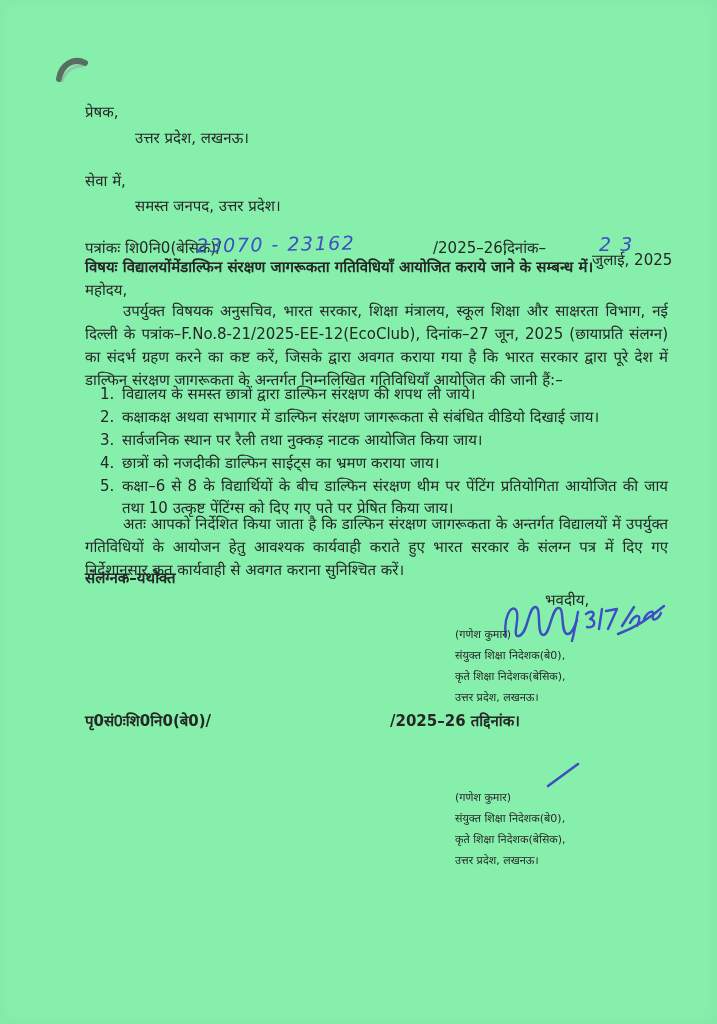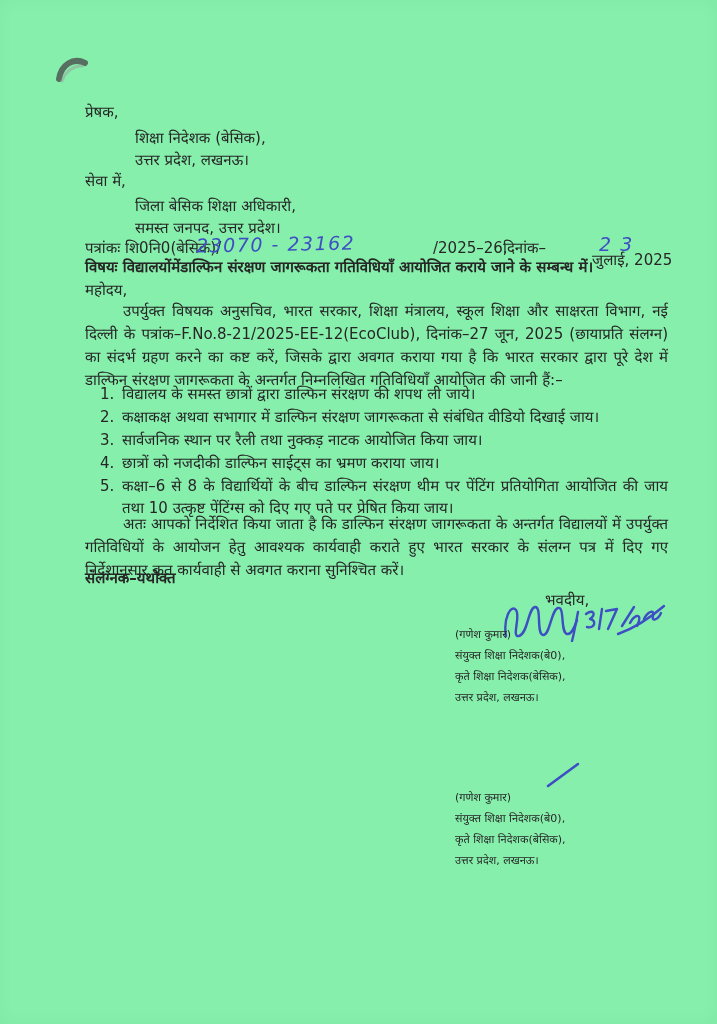"शिक्षा निदेशक (बेसिक)," div.addr-line { html: <div>शिक्षा निदेशक (बेसिक),</div> -> none }
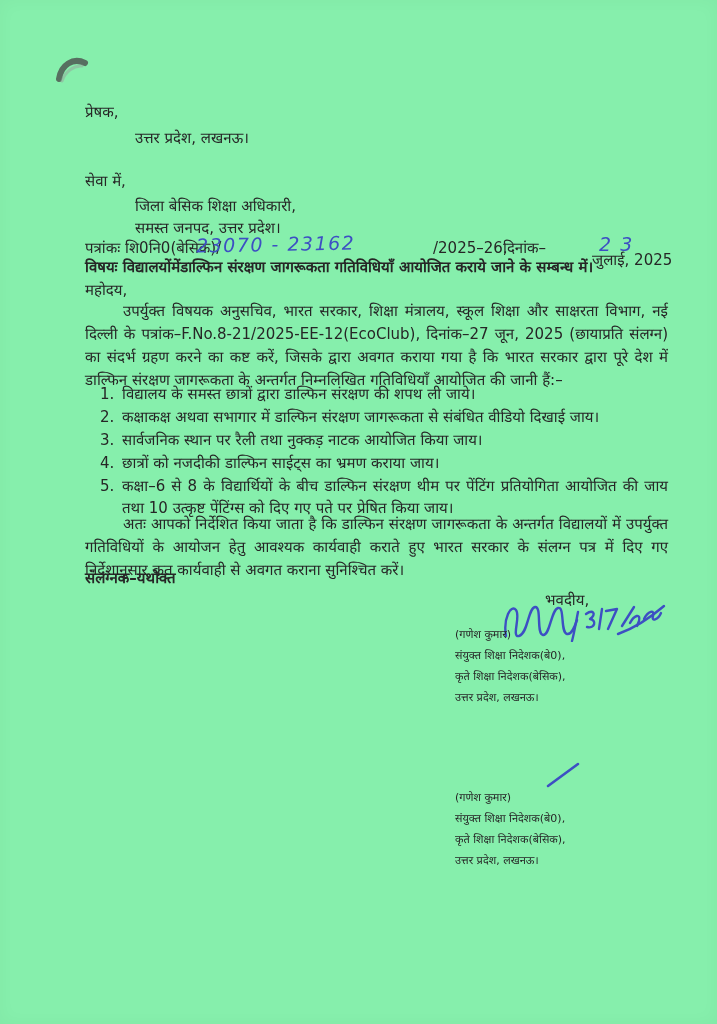"जिला बेसिक शिक्षा अधिकारी," div.addr-line { html: <div>जिला बेसिक शिक्षा अधिकारी,</div> -> none }
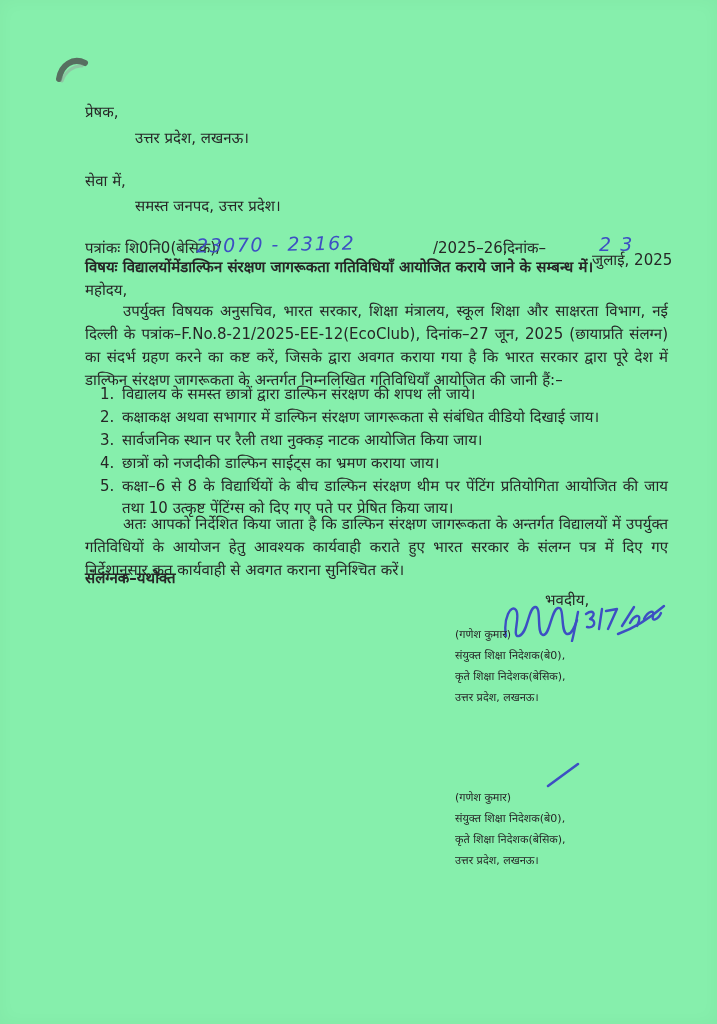"पृ0सं0ःशि0नि0(बे0)/" div.abs { html: none -> <div> <span>पृ0सं0ःशि0नि0(बे0)/</span> <span>/2025–26 तद्दिनांक।</span> </div> }
